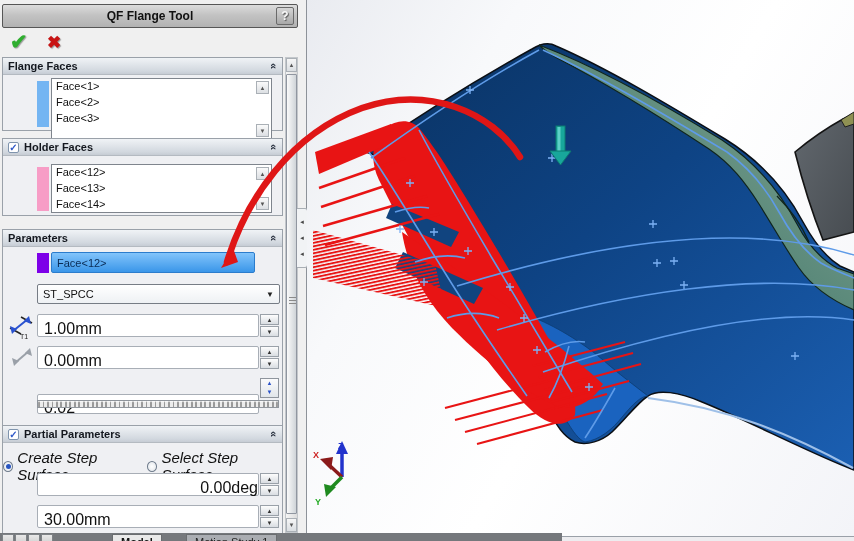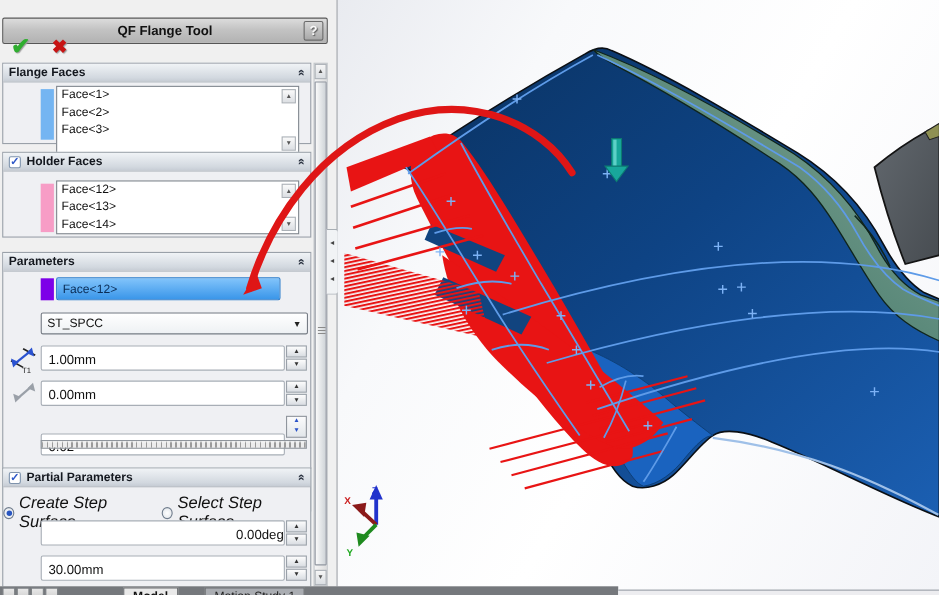"QF Flange Tool" .titlebar { margin-top: 12px -> none }
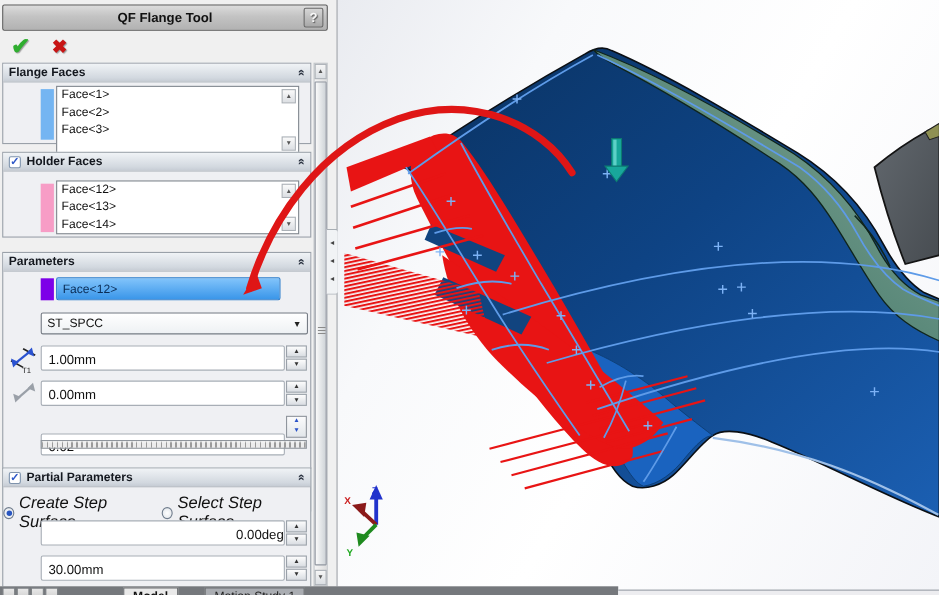"1.00mm" .field { font-size: 12px -> 16px }
